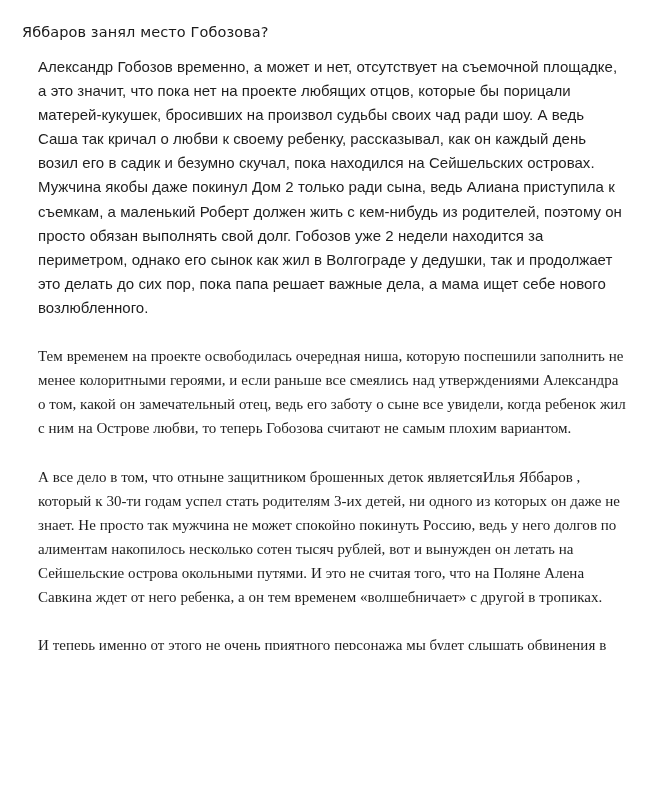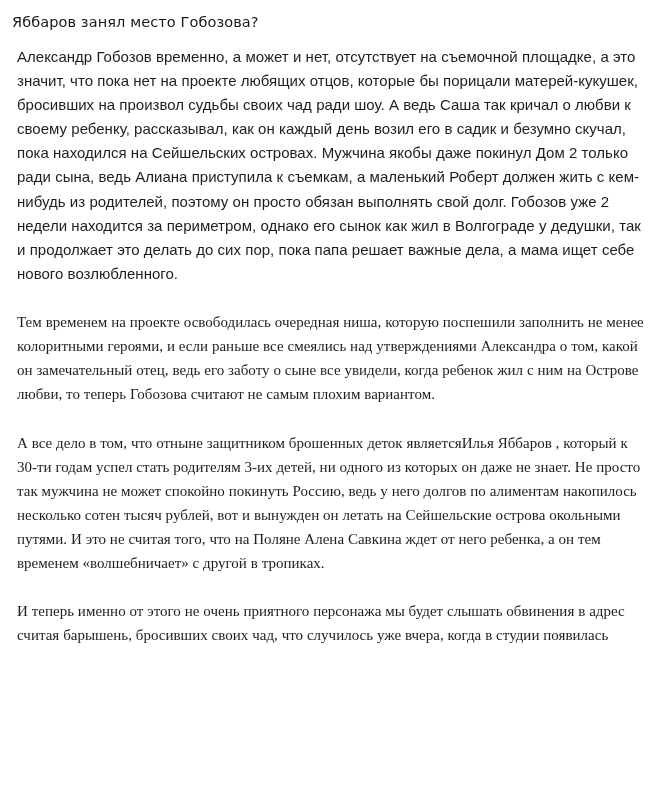"Яббаров занял место Гобозова?" #article-page { padding: 8px -> 18px }
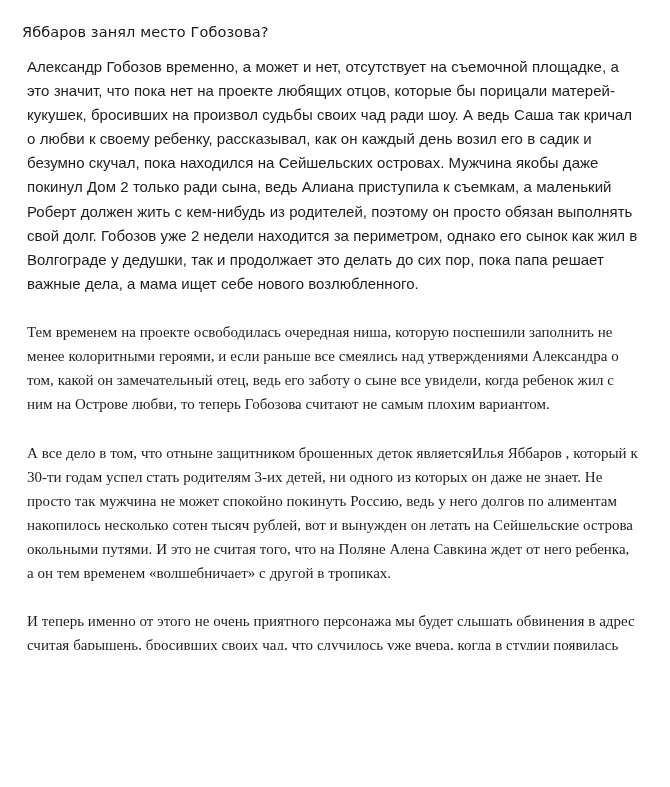"Александр Гобозов временно, а может" .article-body { margin: 5px -> 16px }
